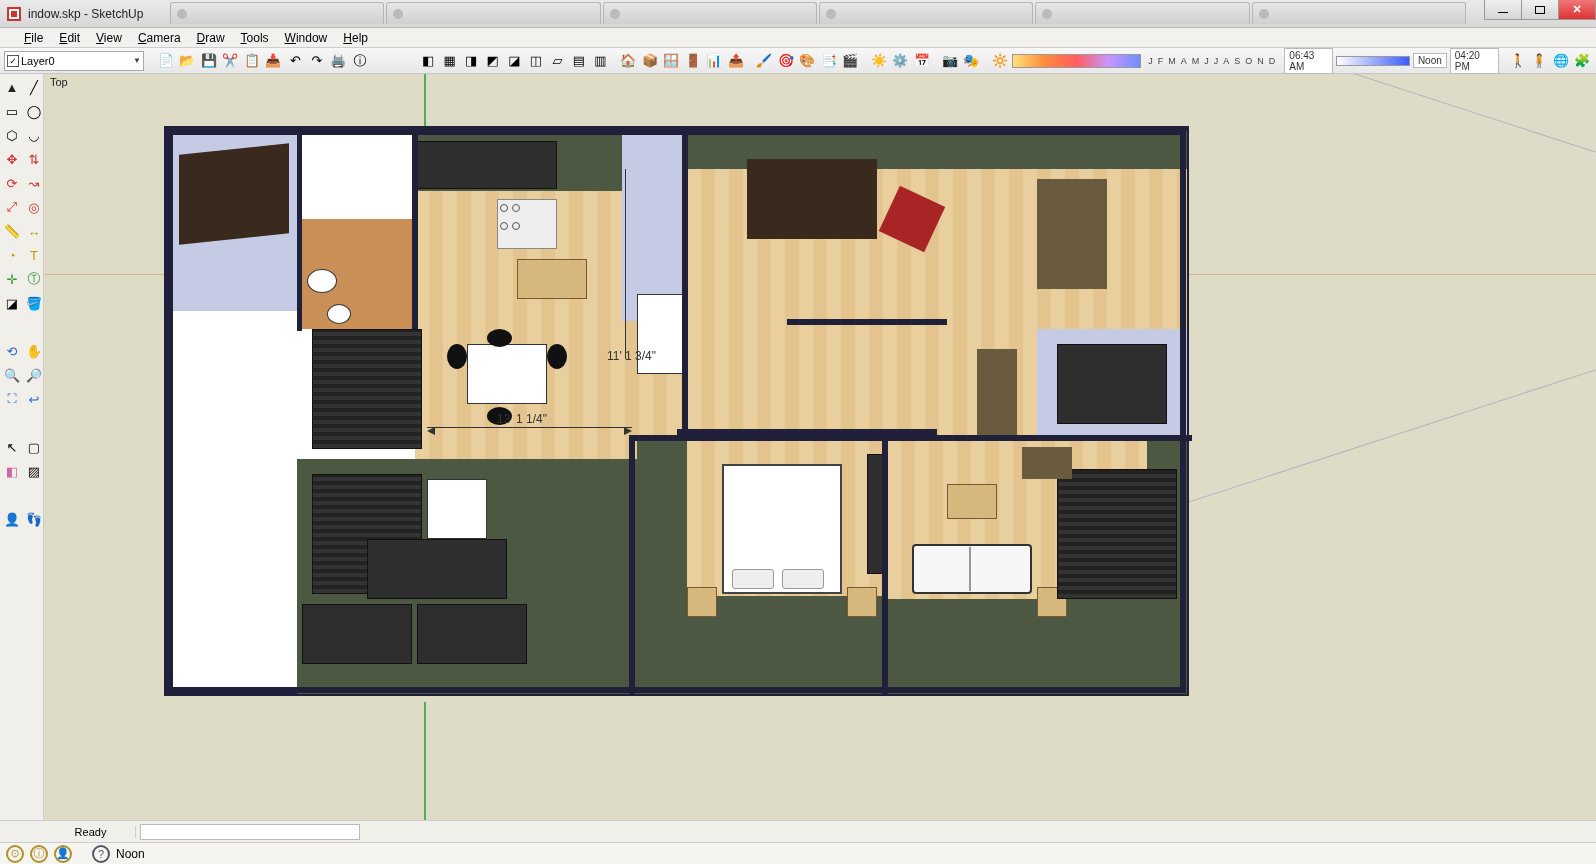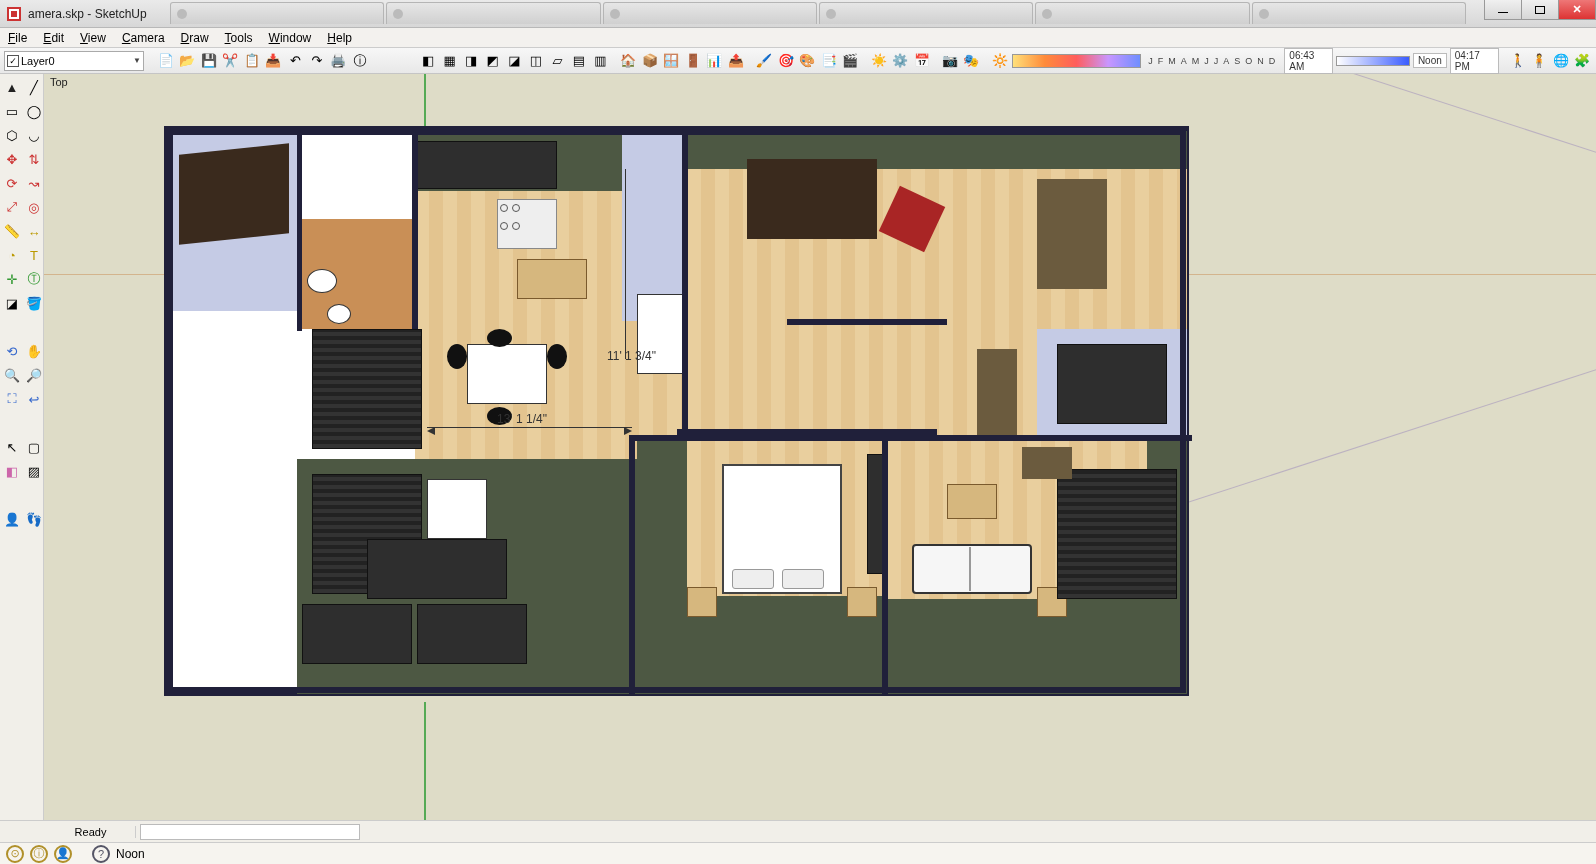"amera.skp - SketchUp" div.title-text { text: amera.skp -> indow.skp }
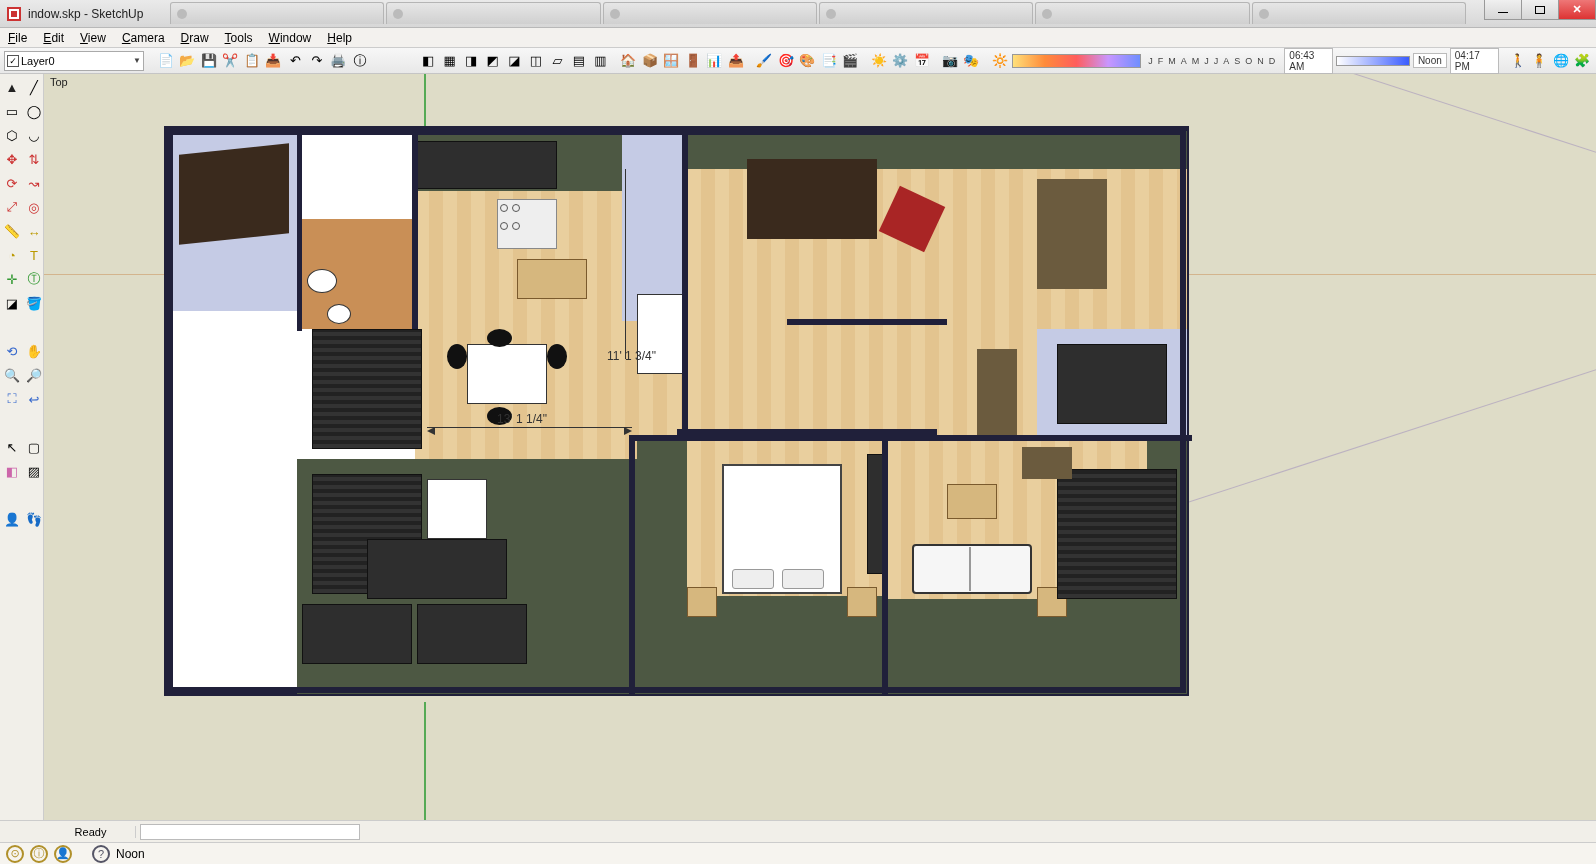"File" .menubar { padding: 0 0 -> 0 16px }
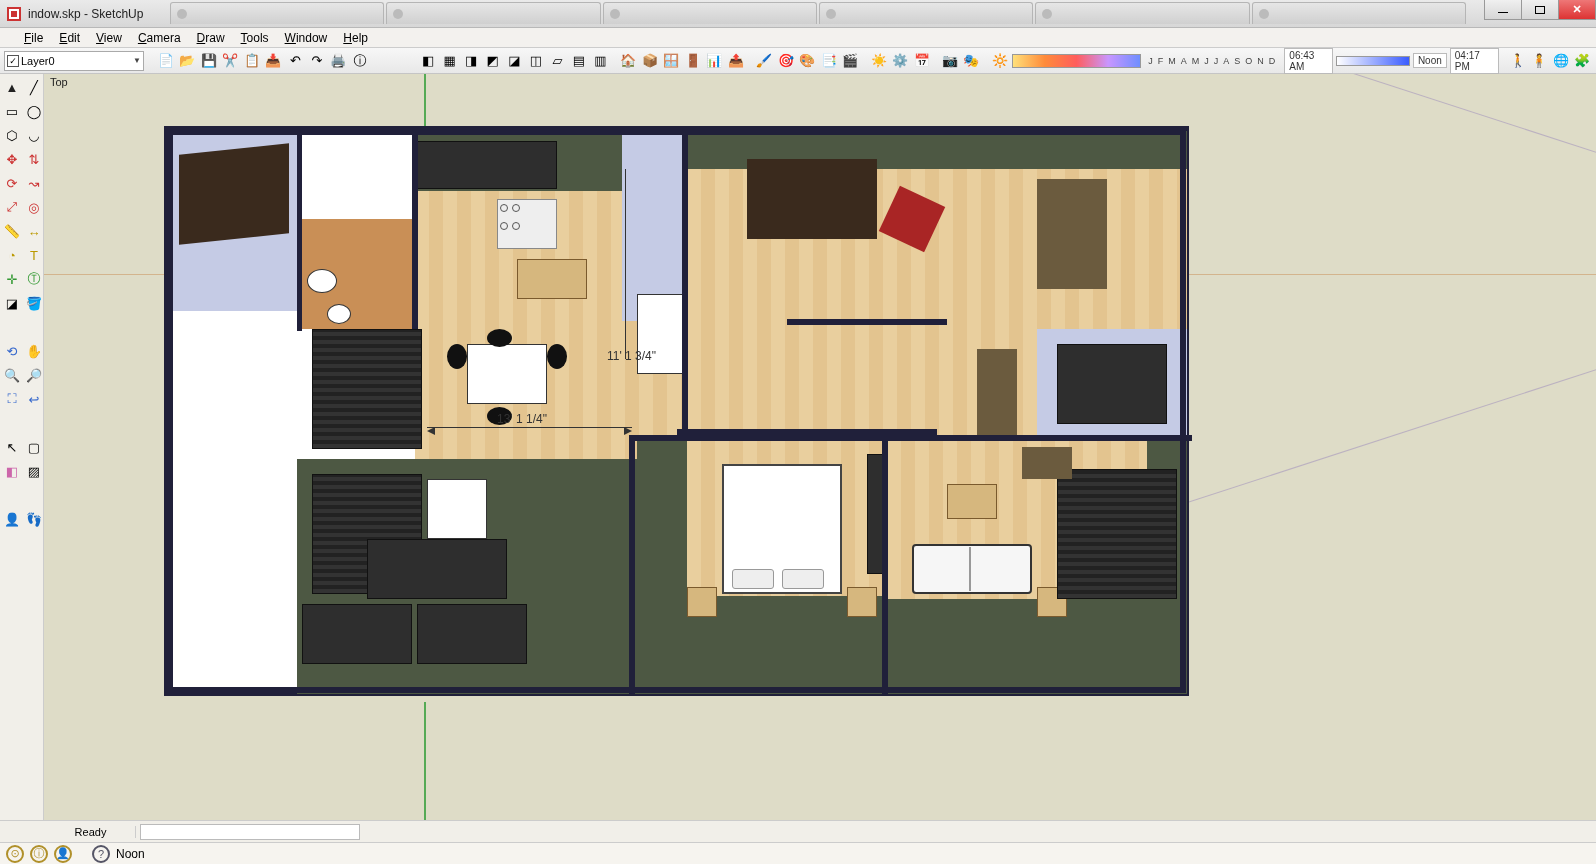"04:17 PM" div.time-box { text: 04:17 -> 04:20 }
